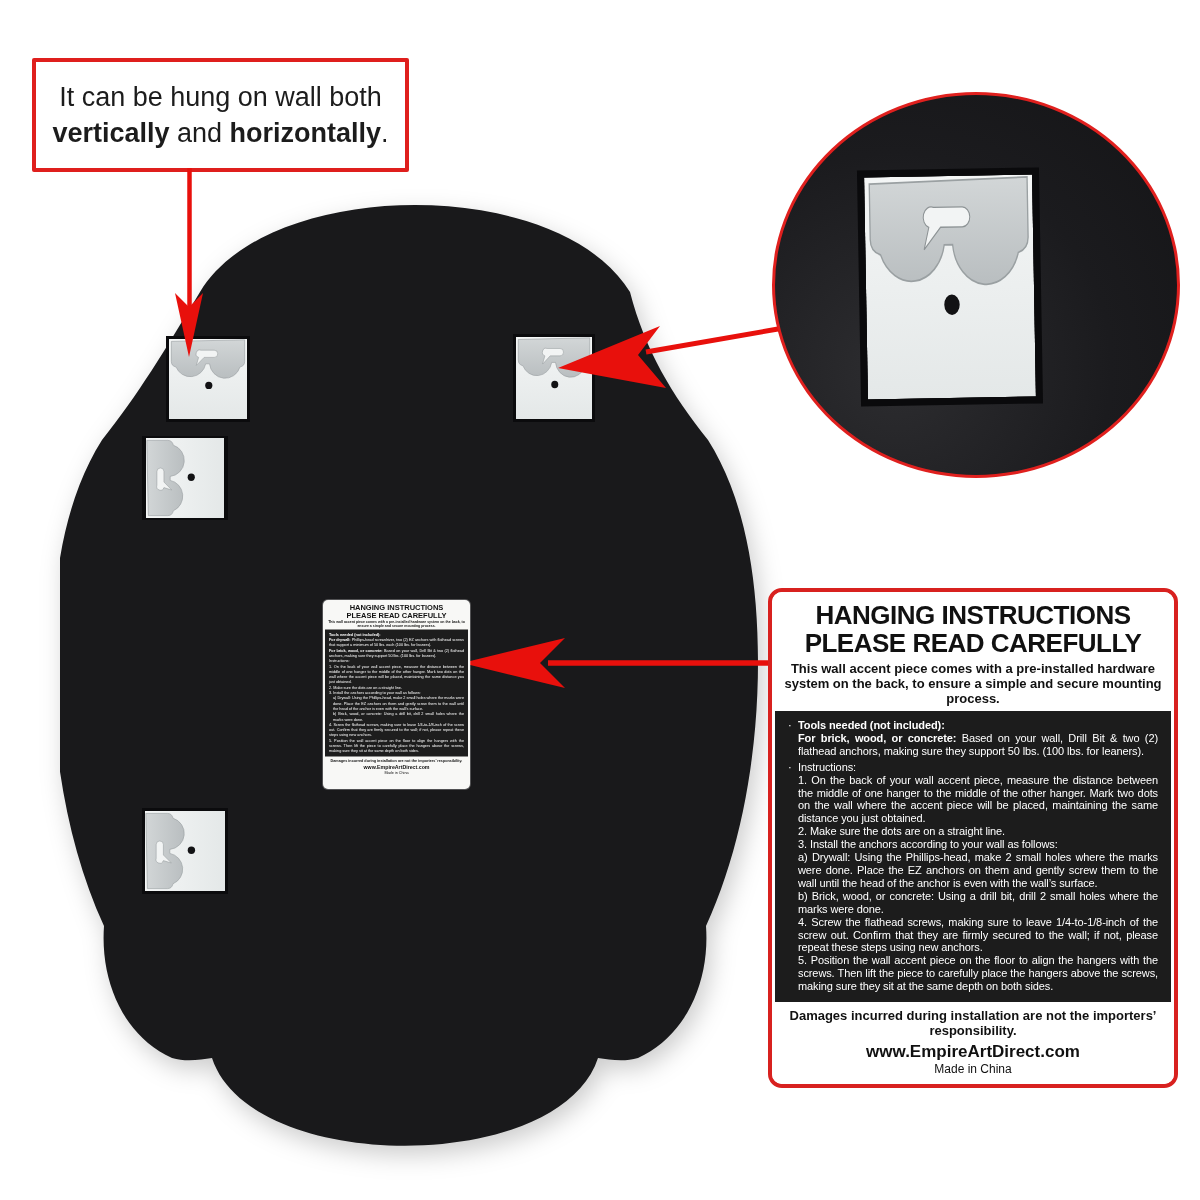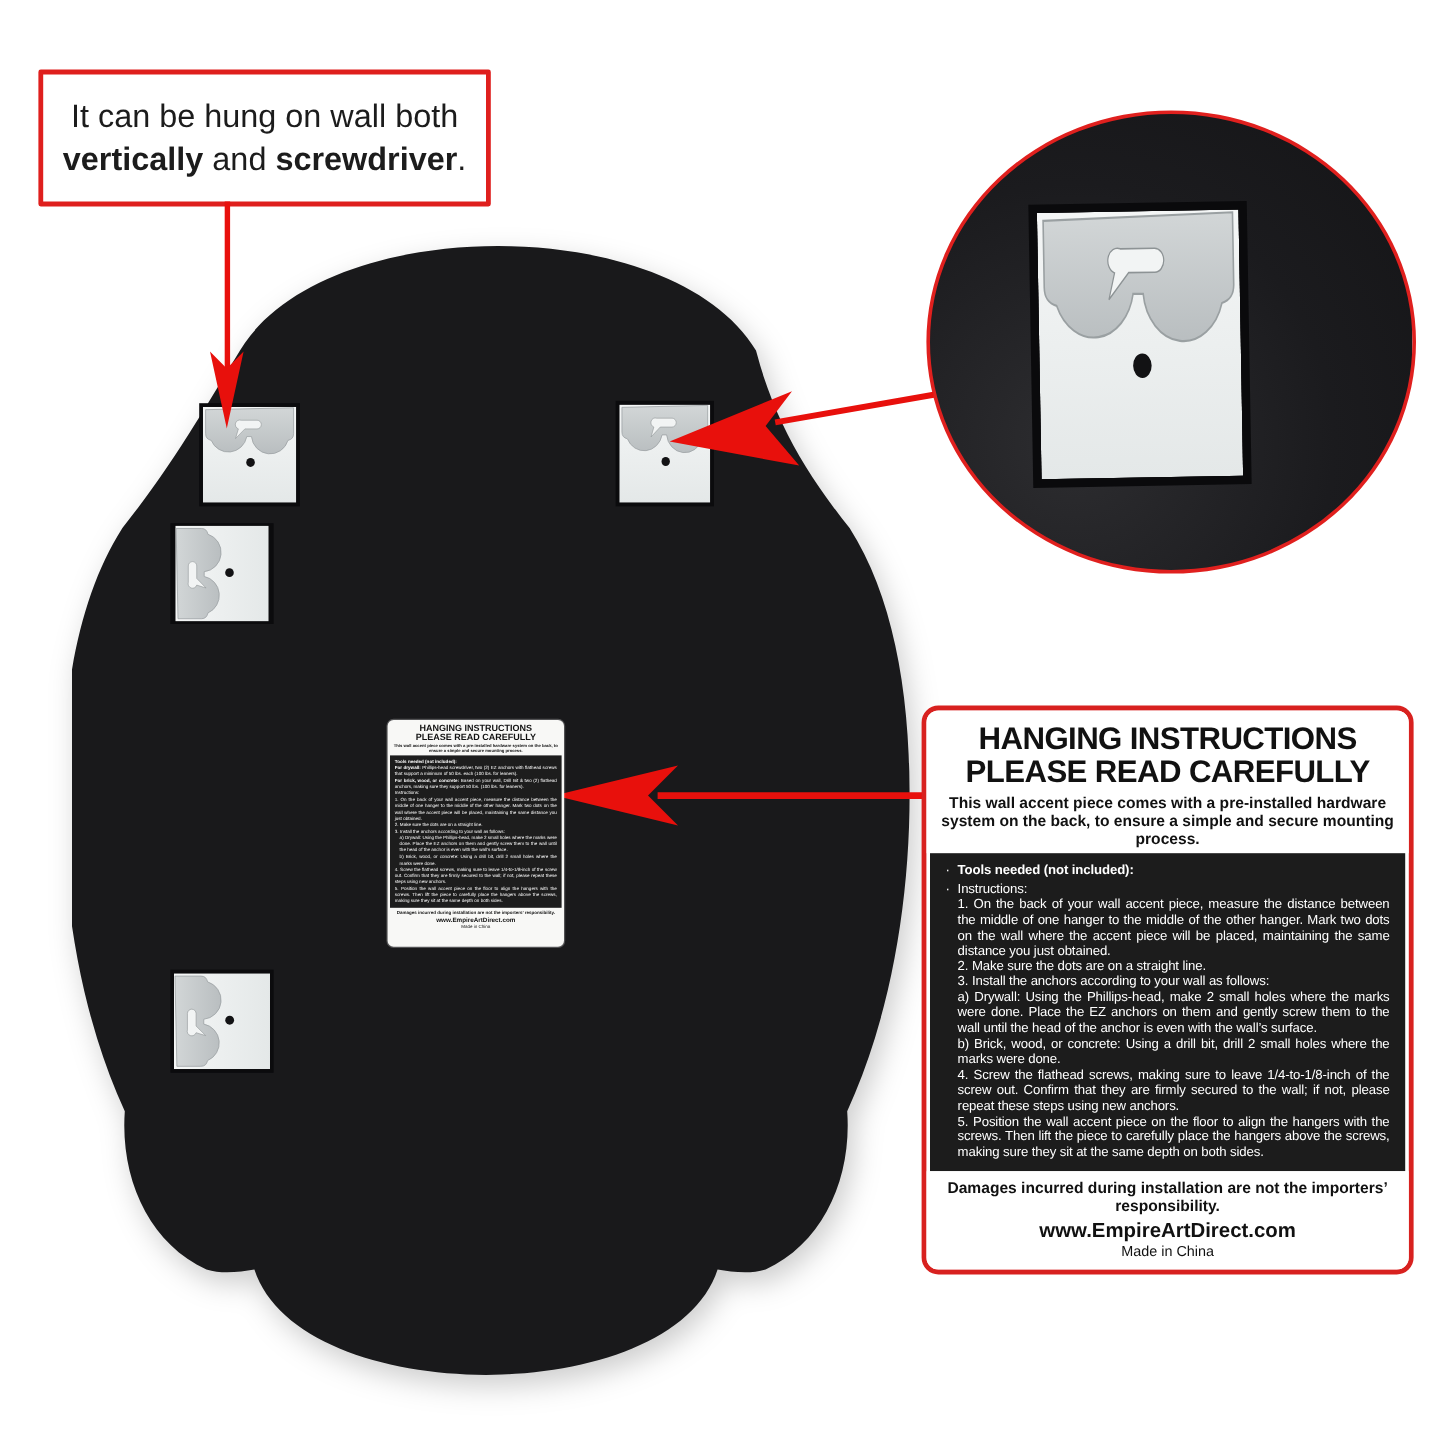"screwdriver" b { text: screwdriver -> horizontally }
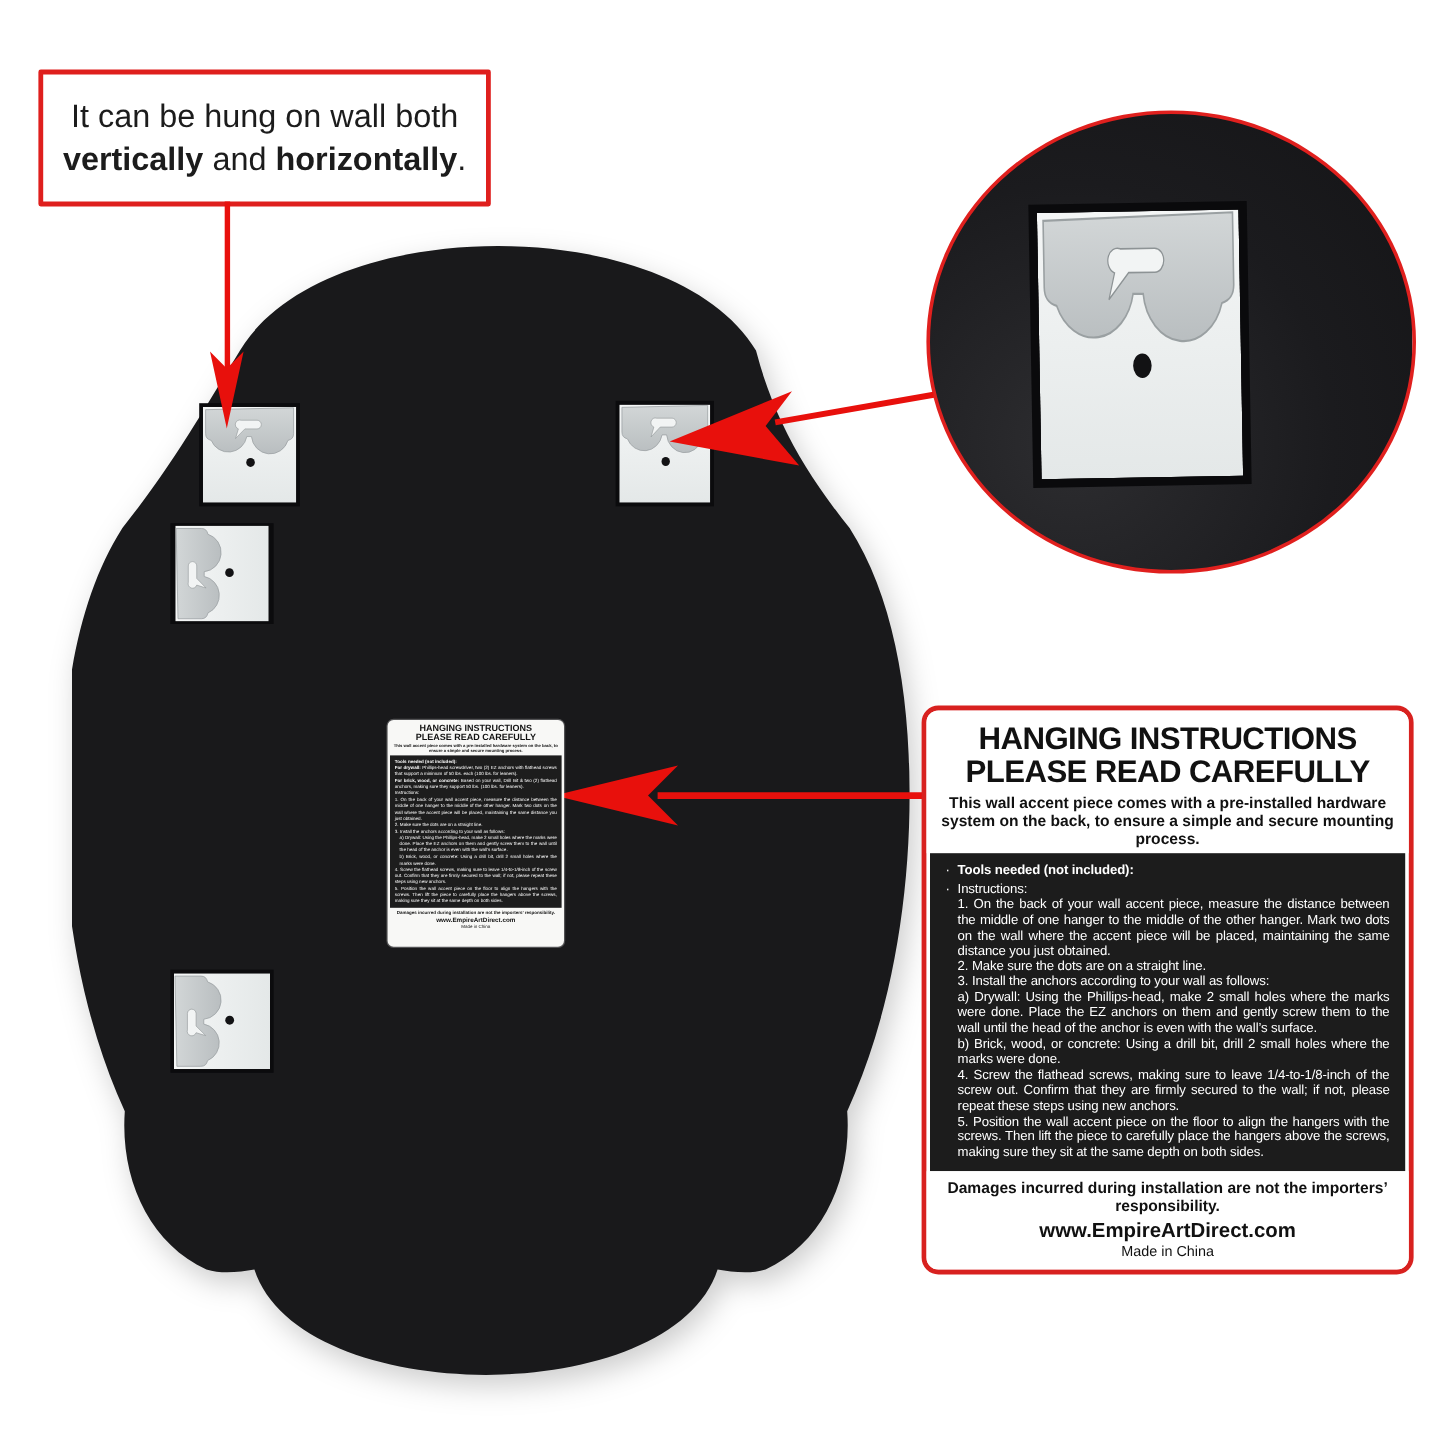"For brick, wood, or concrete: Based" p.bull { html: none -> <p><b>For brick, wood, or concrete:</b> <span>Based on your wall, Drill Bit &amp; two (2) flathead anchors, making sure they support 50 lbs. (100 lbs. for leaners).</span></p> }
